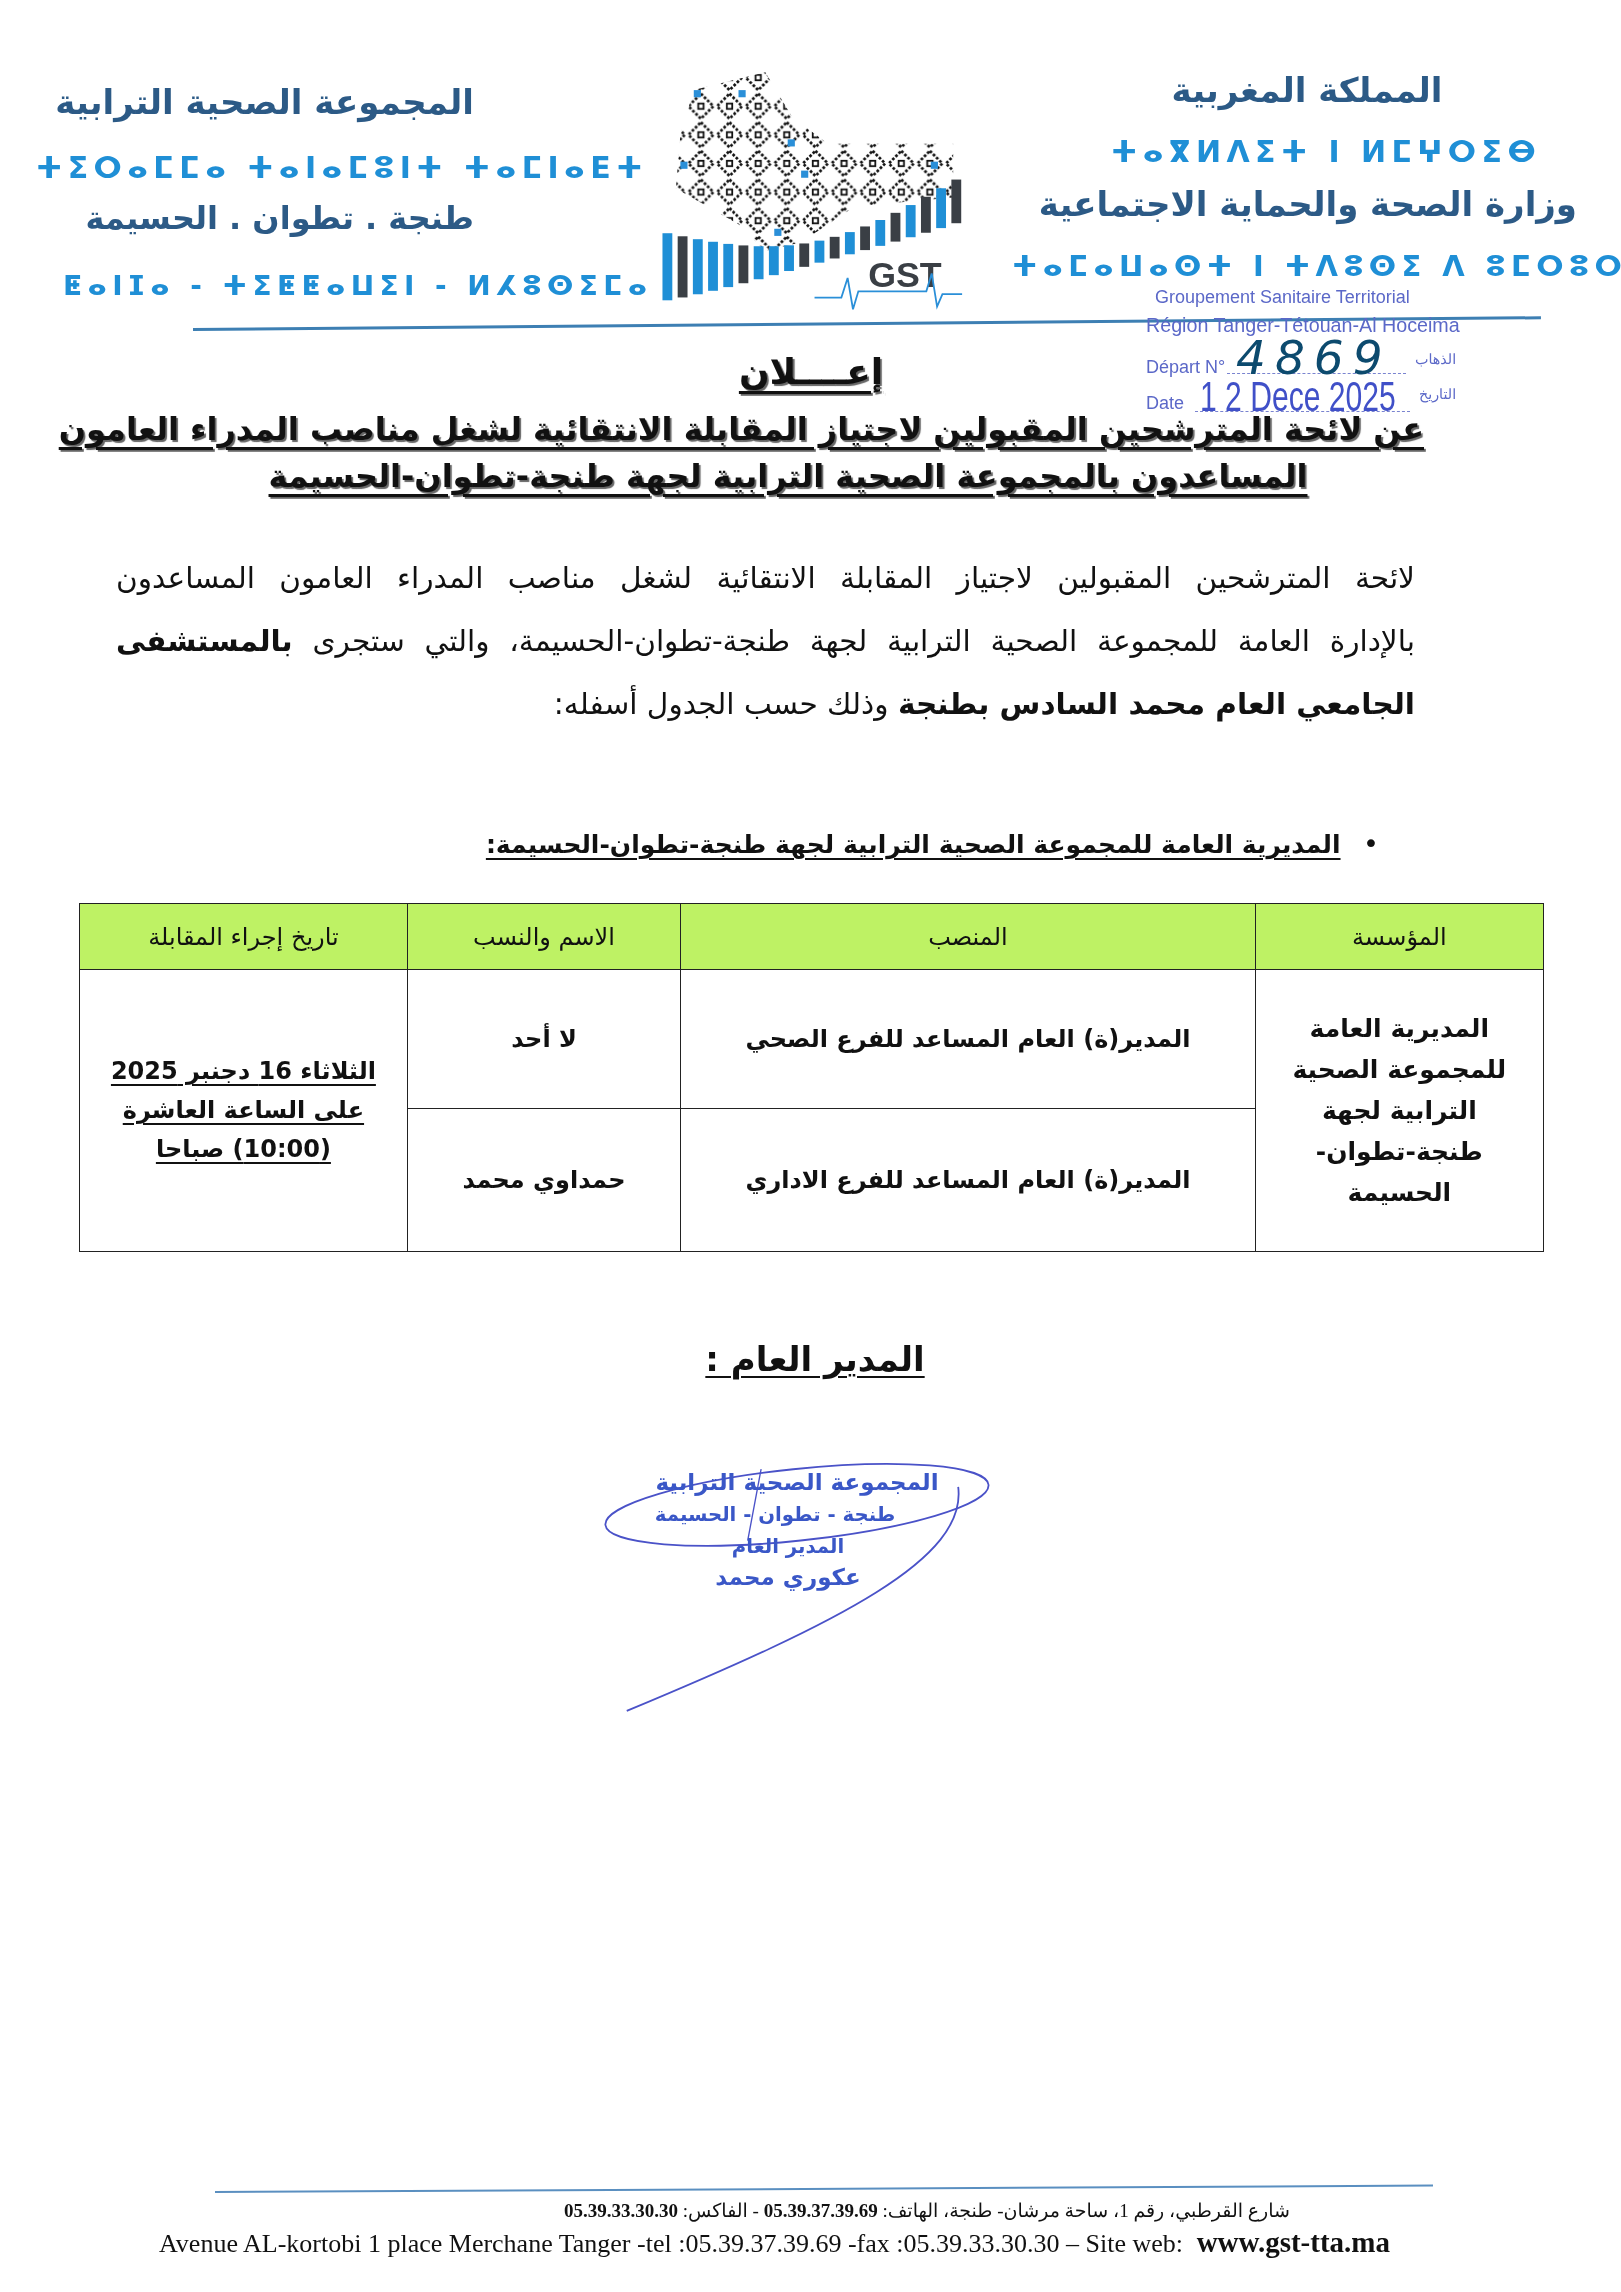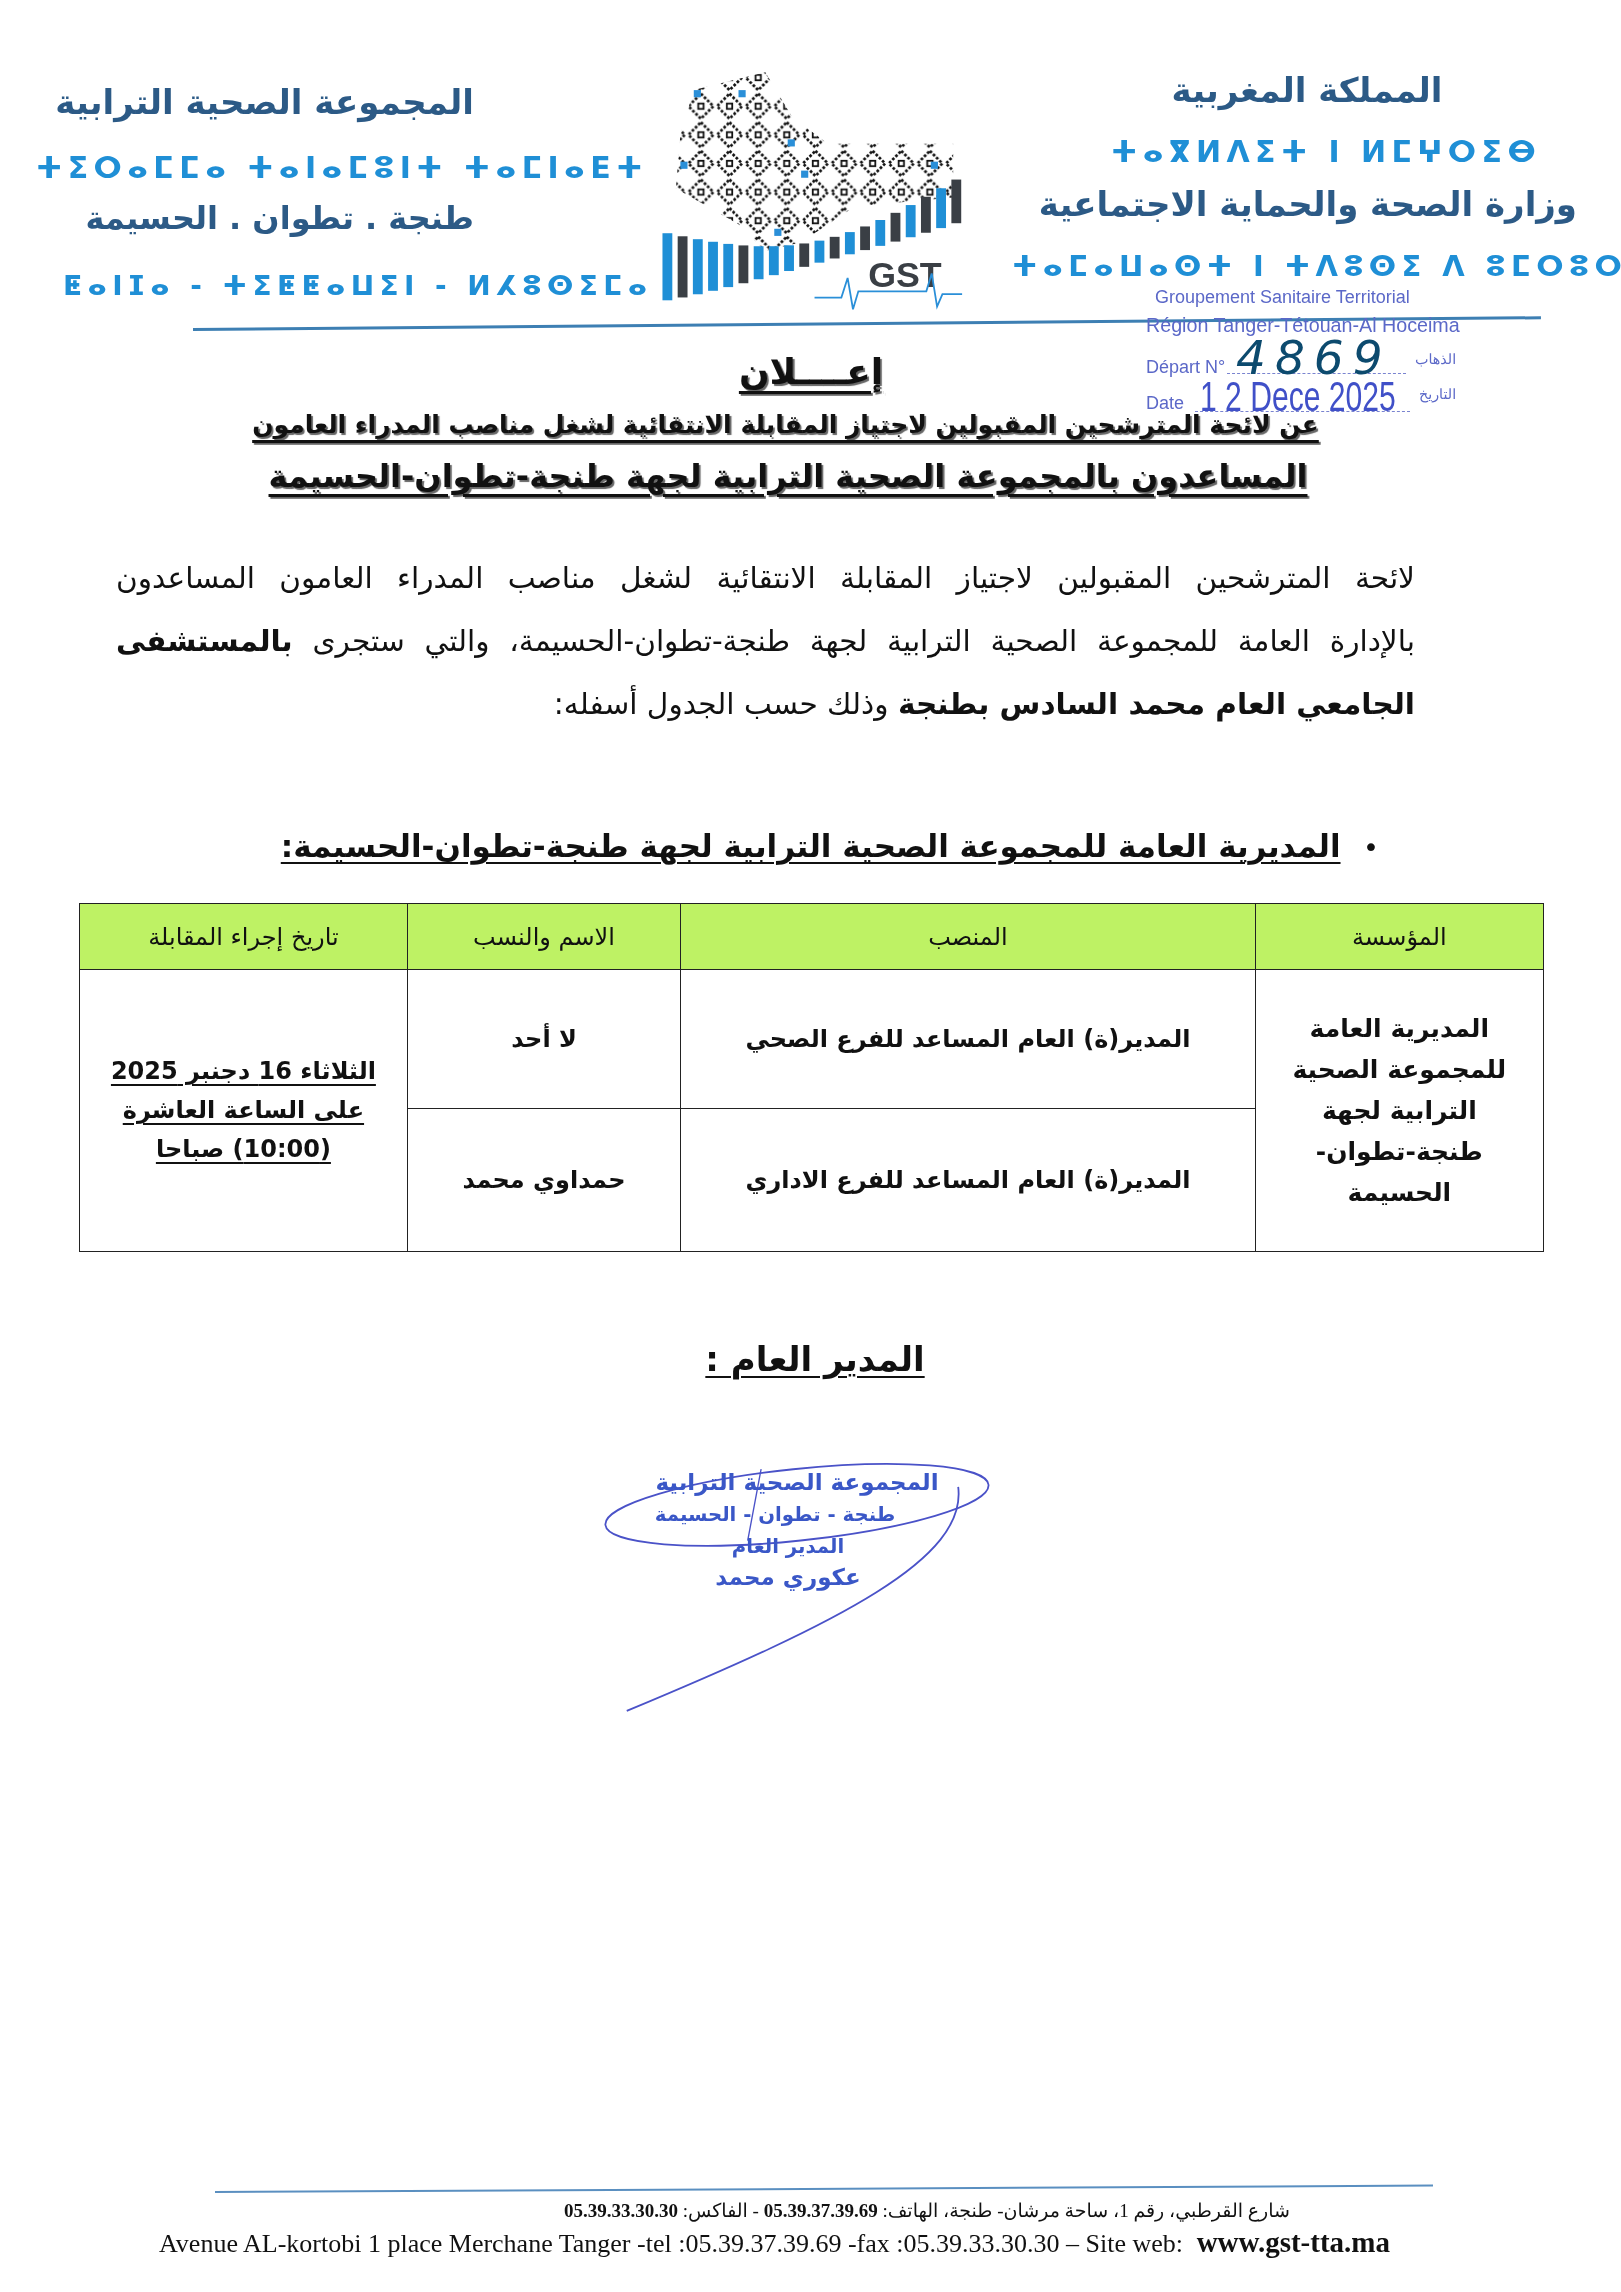"عن لائحة المترشحين المقبولين لاجتياز" div.abs { font-size: 25px -> 32px; left: 136px -> 125px }
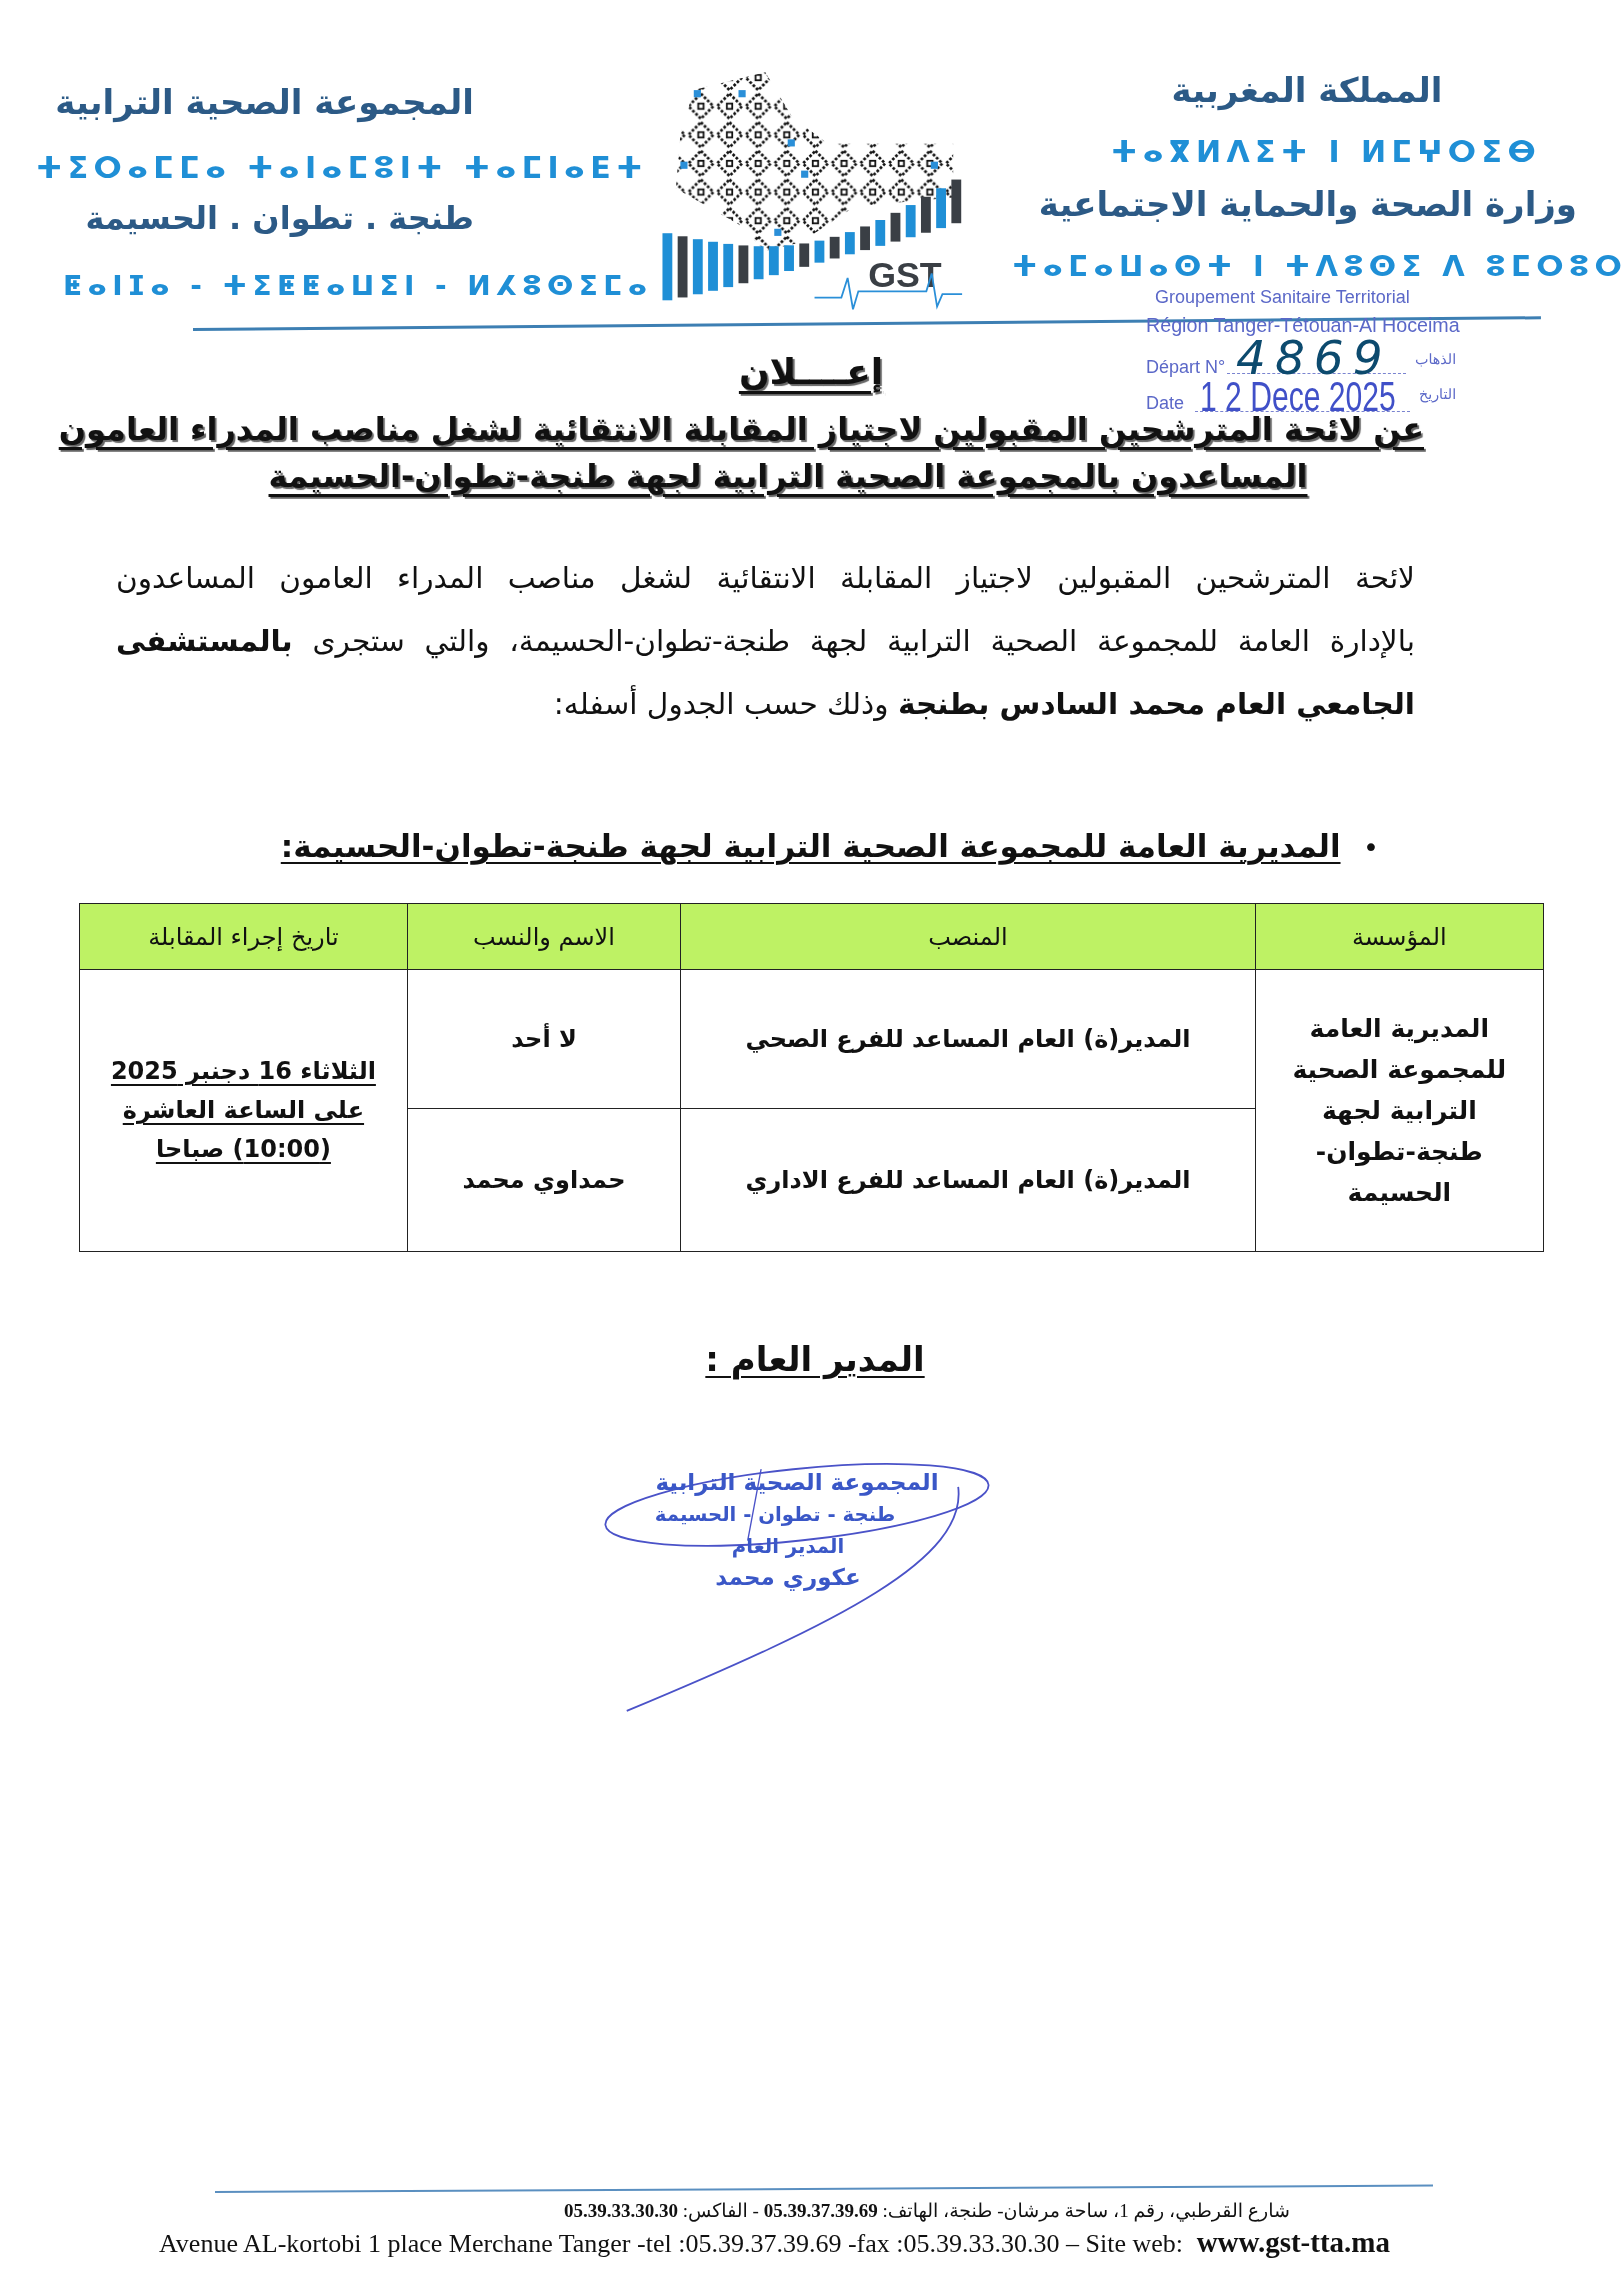"المديرية العامة للمجموعة الصحية الترابية لجهة" span.u { font-size: 31px -> 25px }
